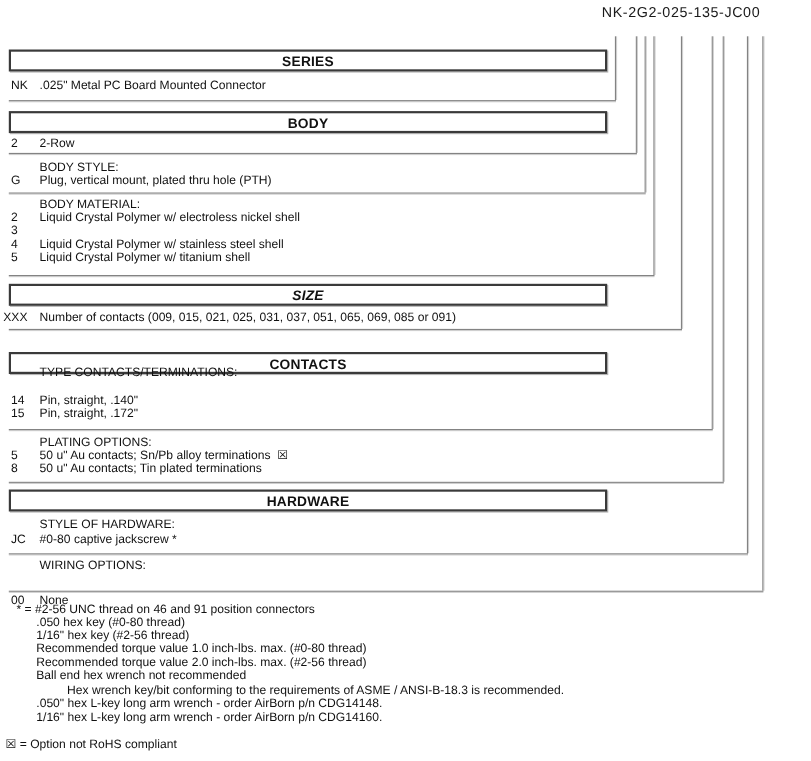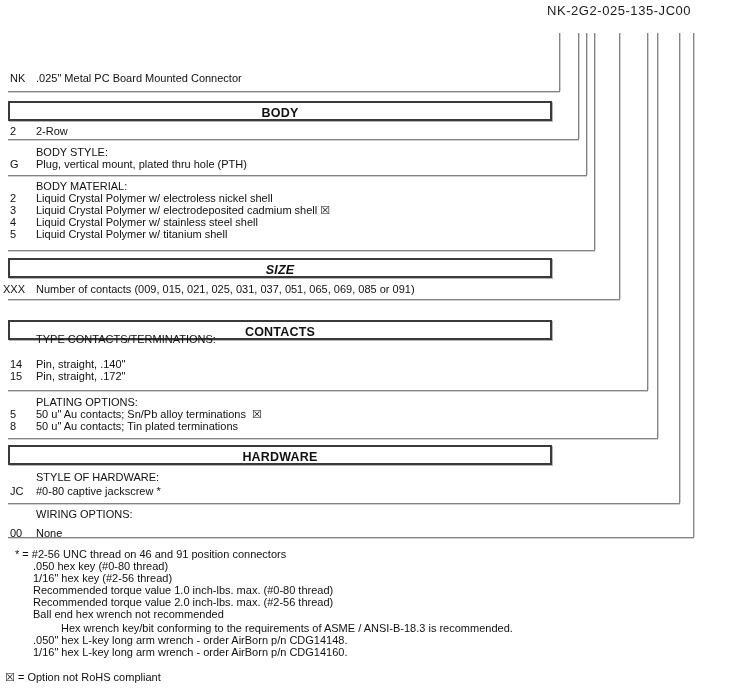"SERIES" div.hdr { html: none -> <div> <span>SERIES</span> </div> }
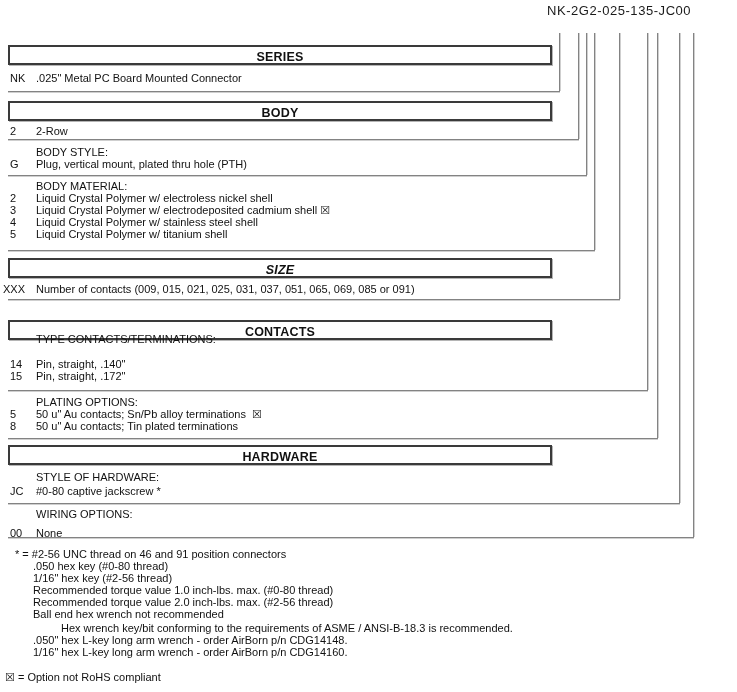"Liquid Crystal Polymer w/" span.desc { html: <span>Liquid Crystal Polymer w/ electrodeposited cadmium shell ☒</span> -> none }
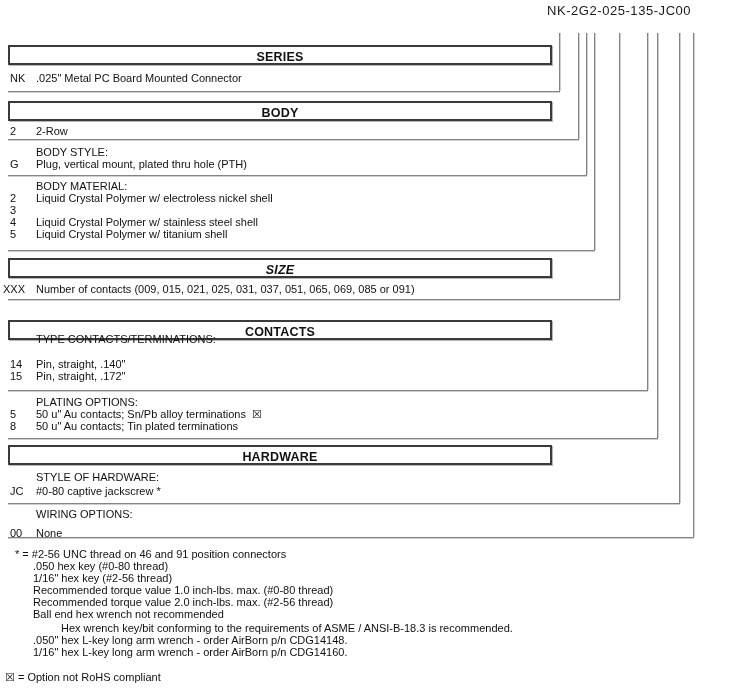"00" div.row { top: 527px -> 540px }
